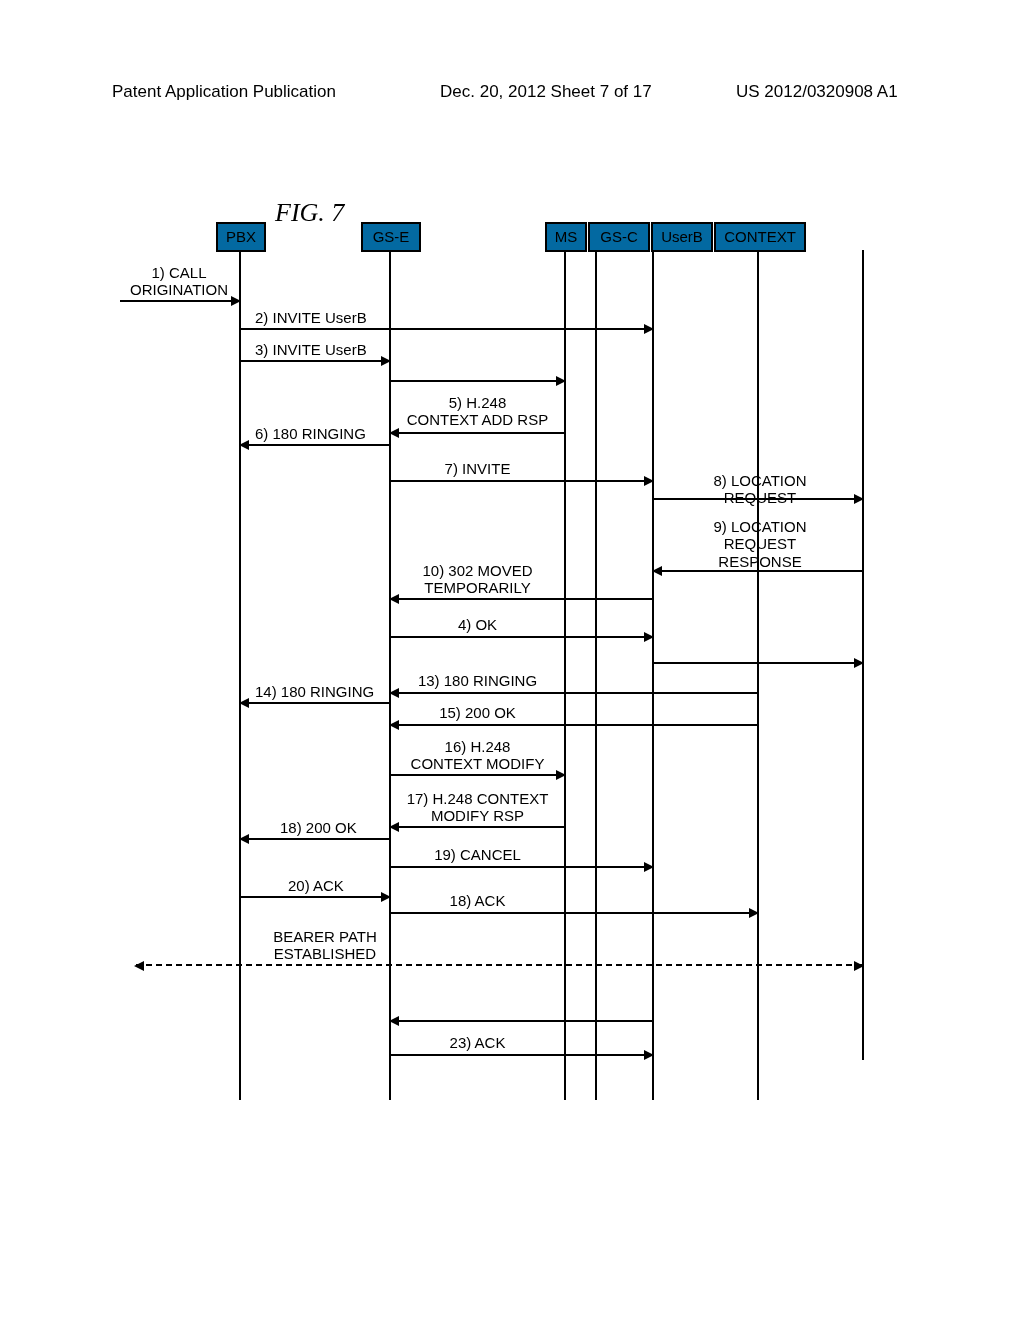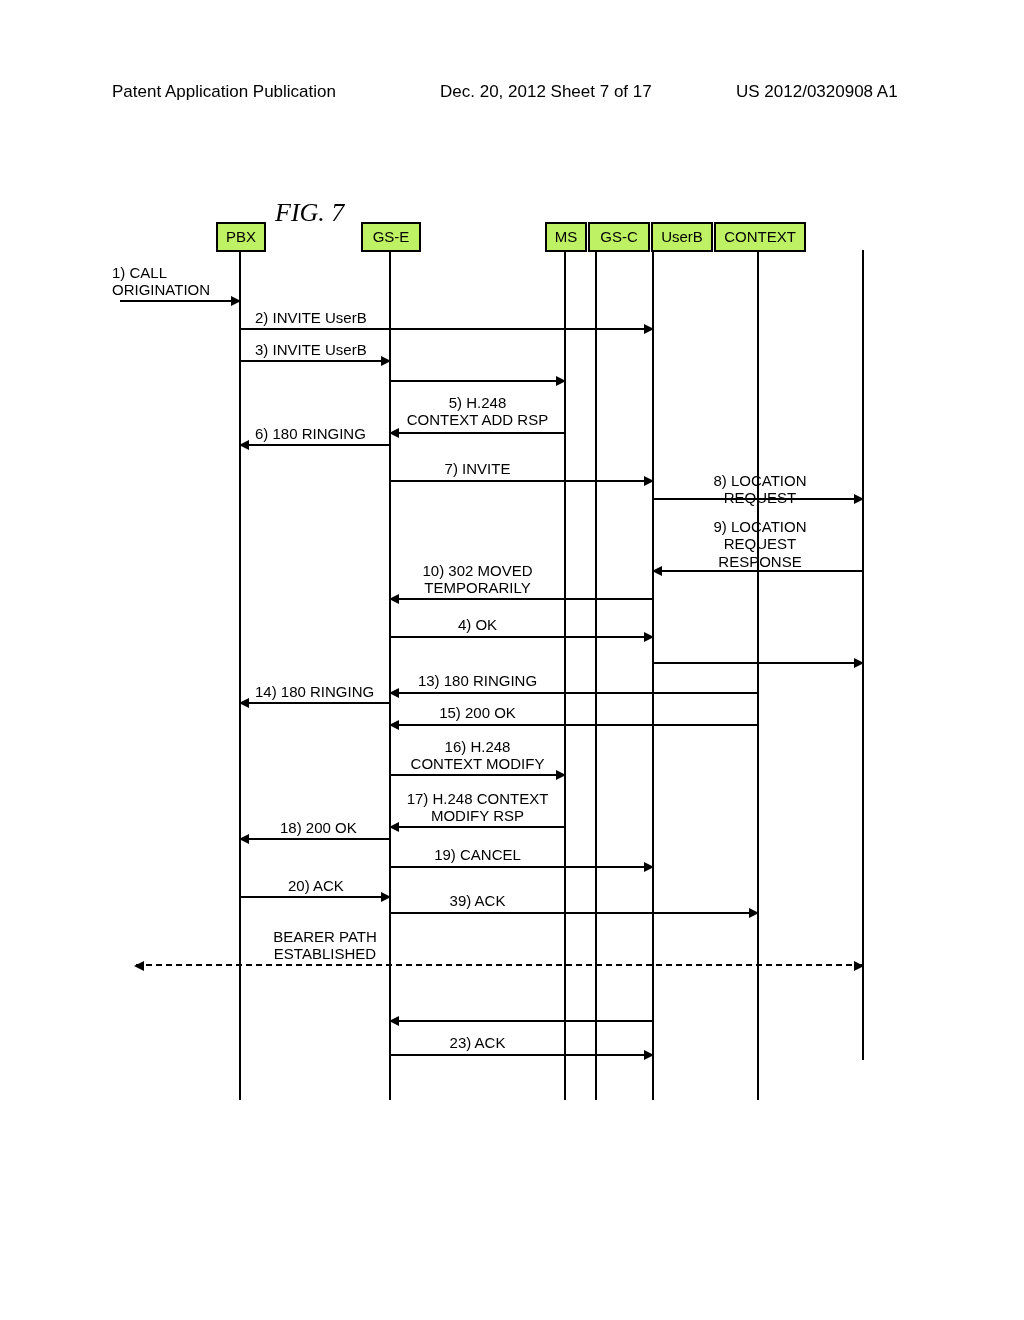"PBX" .box { background: #bef264 -> #0369a1 }
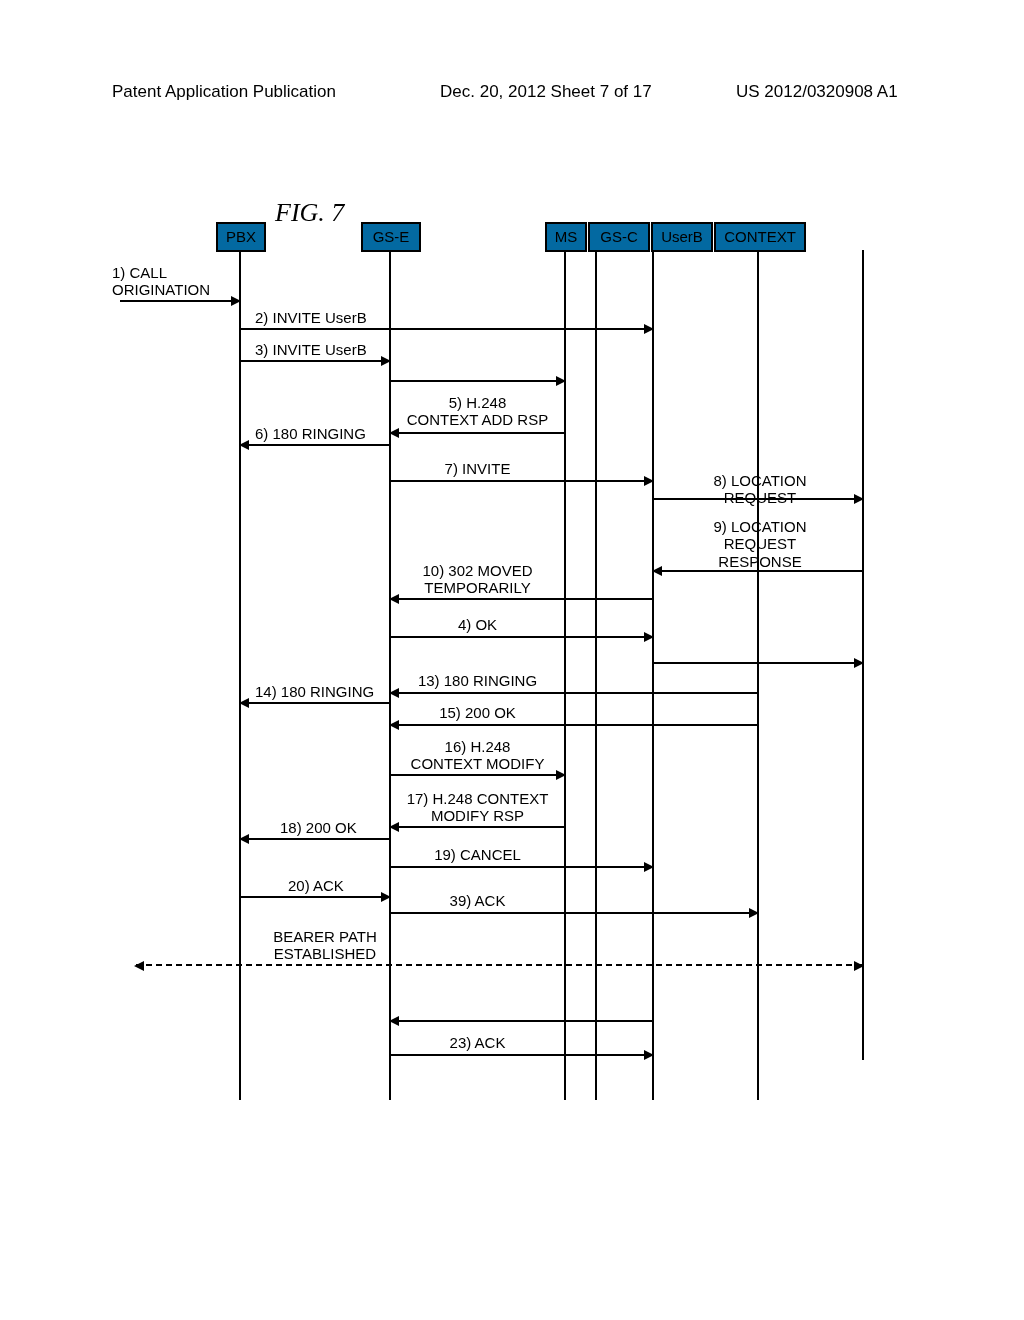"1) CALL" div.label { left: 112px -> 124px; text-align: left -> center }
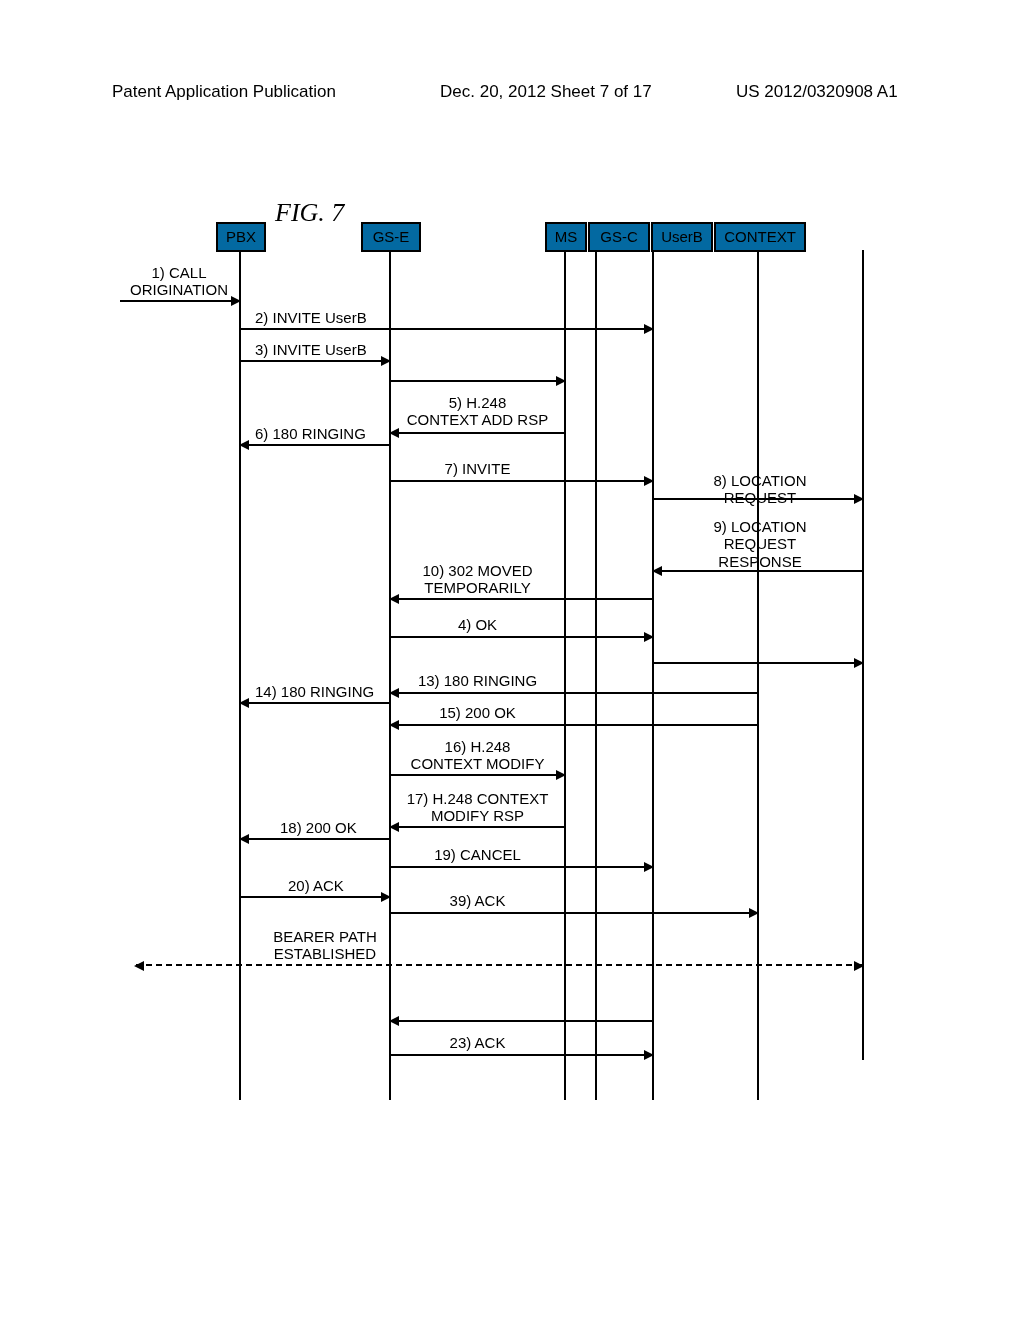"39) ACK" div.label { text: 39 -> 18 }
